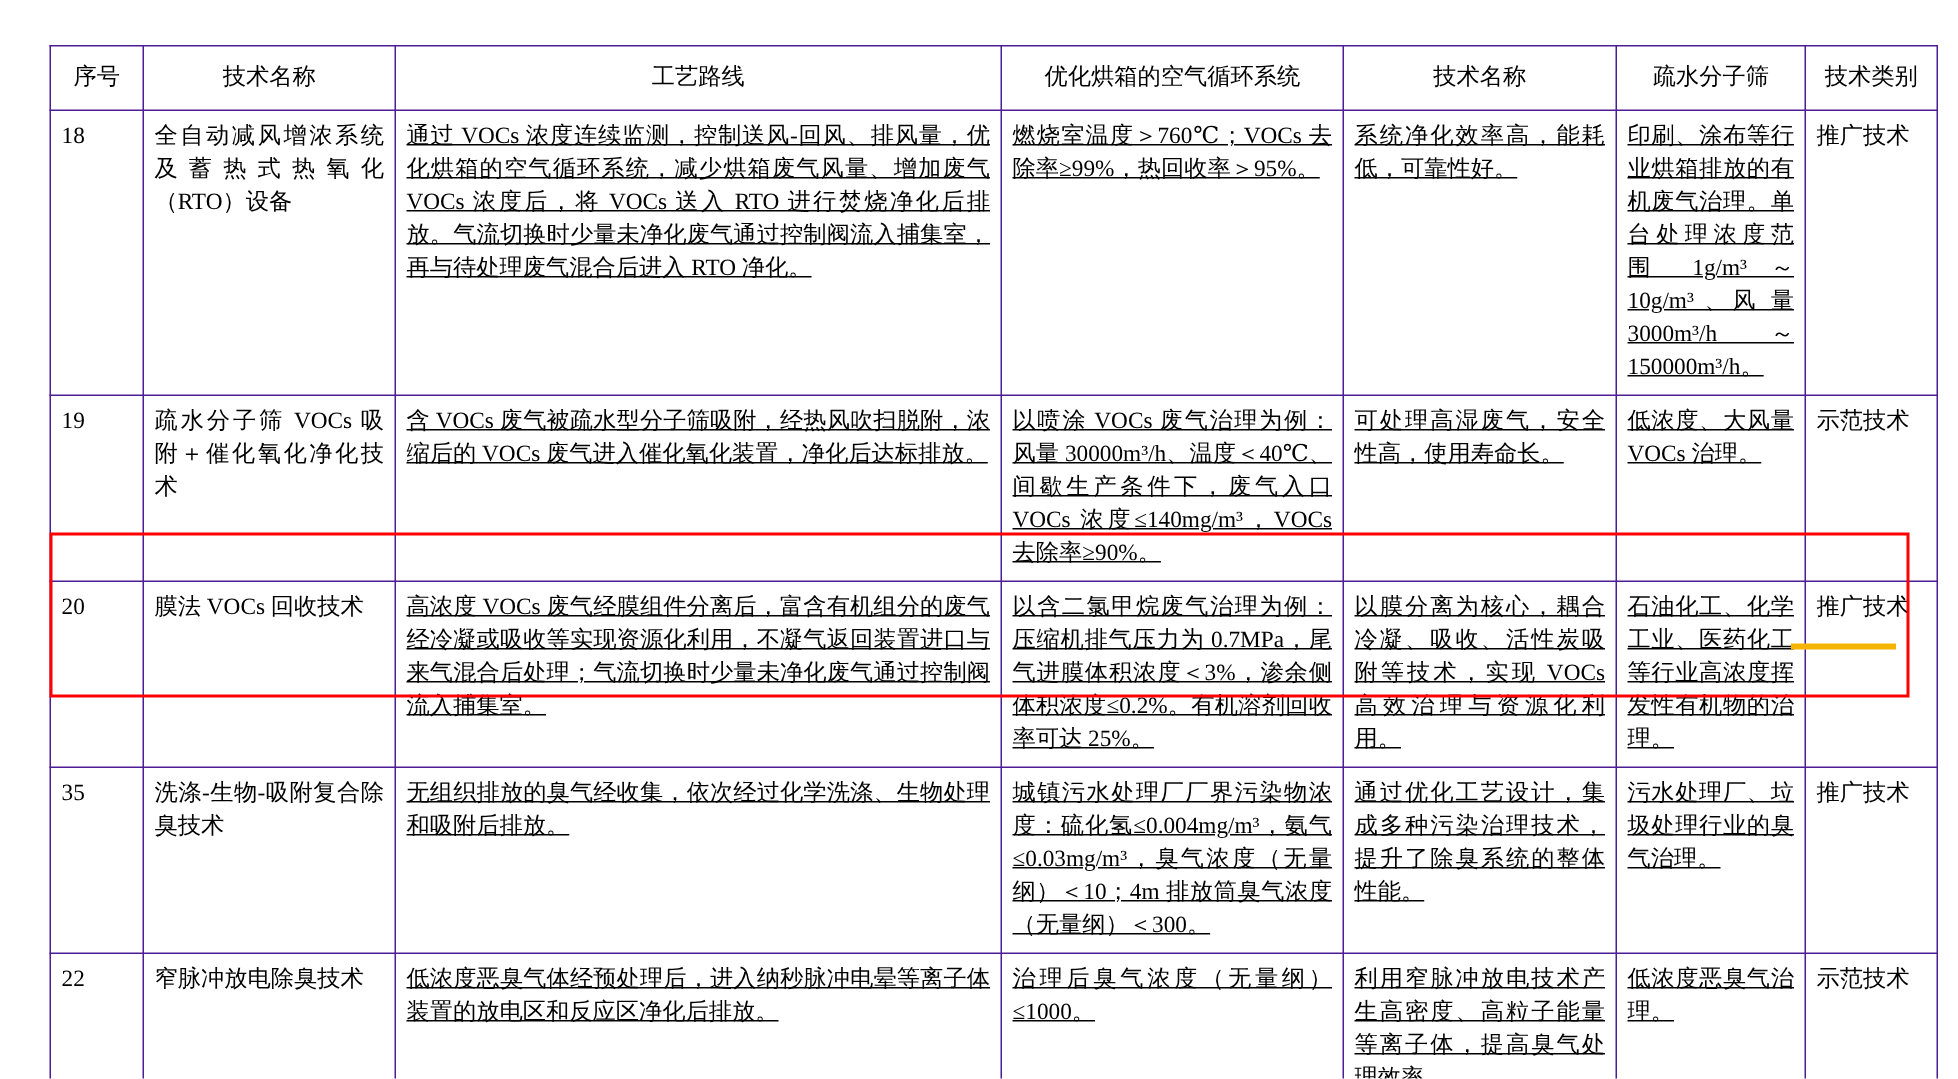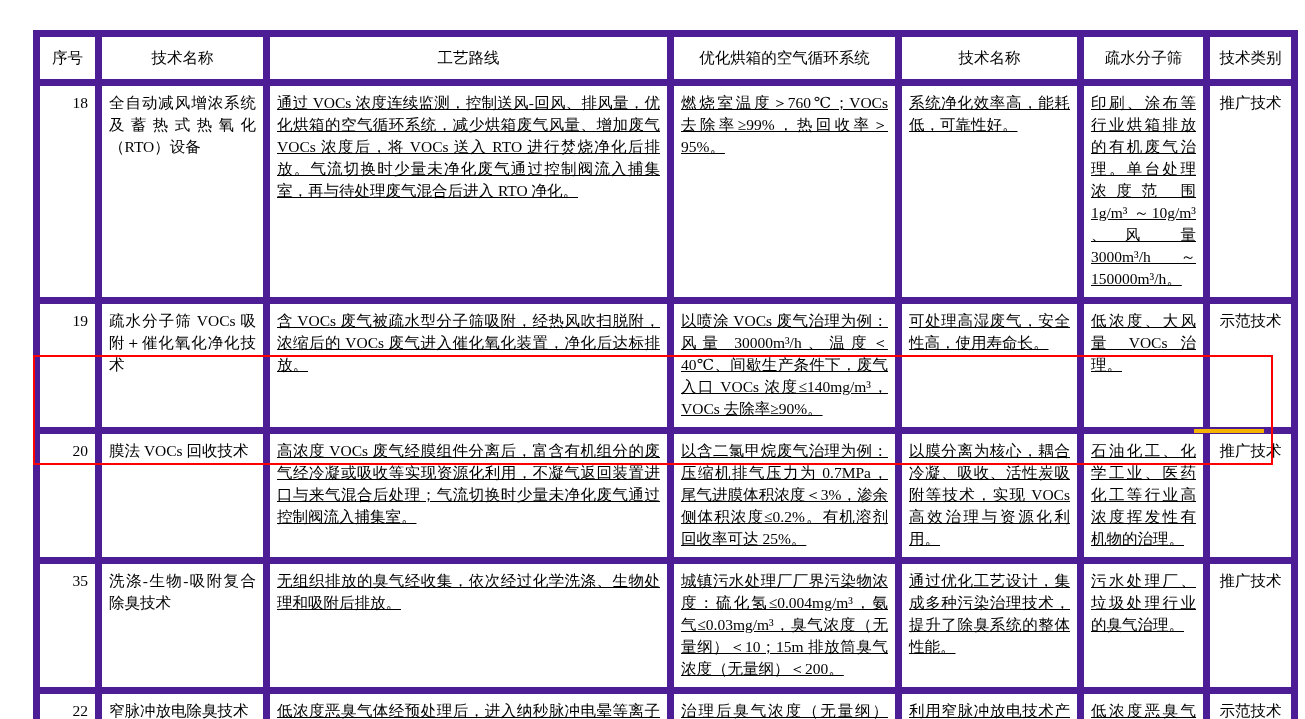"序号" table.tech-table th, table.tech-table td { border: 7px solid #4c1d95 -> 1px solid #4c1d95 }
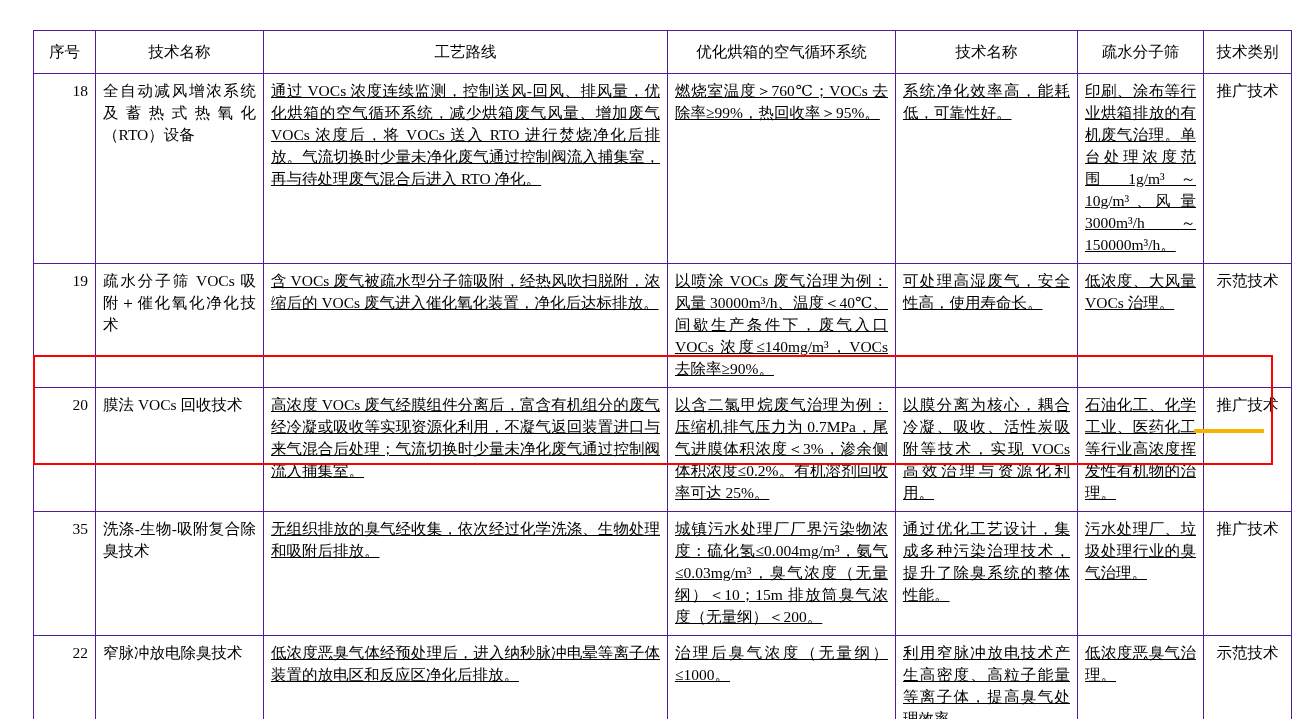"18" td.col-no { text-align: right -> left }
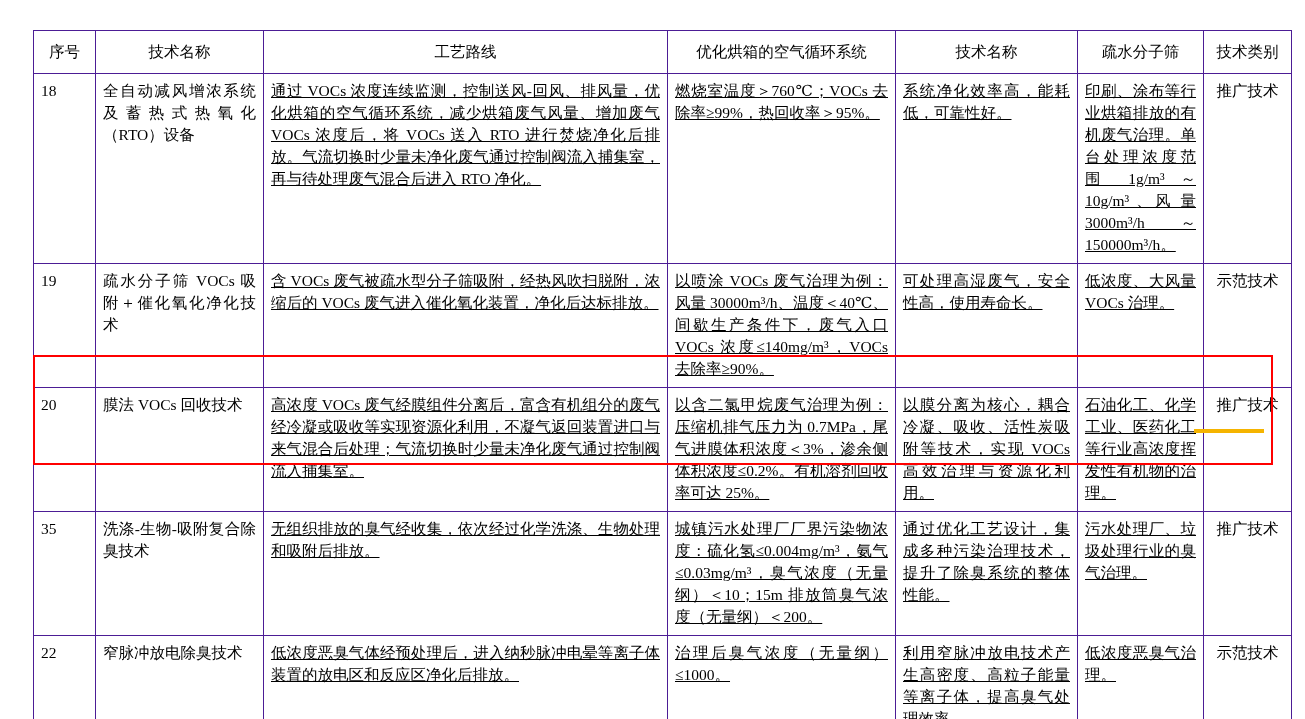"推广技术" td.col-category { text-align: center -> none }
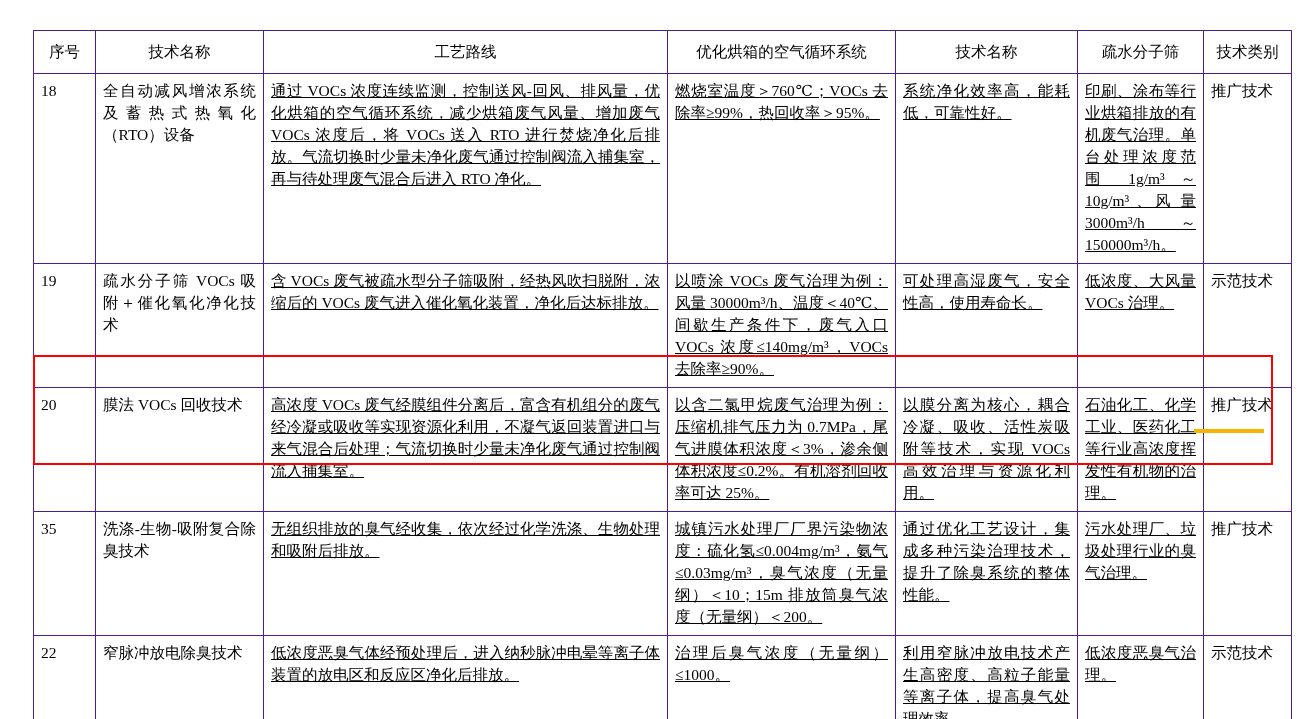"城镇污水处理厂厂界污染物浓度：硫化氢≤0.004mg/m³，氨气≤0.03mg/" td.col-index { text: 15m 排放筒臭气浓度（无量纲）＜200 -> 4m 排放筒臭气浓度（无量纲）＜300 }
